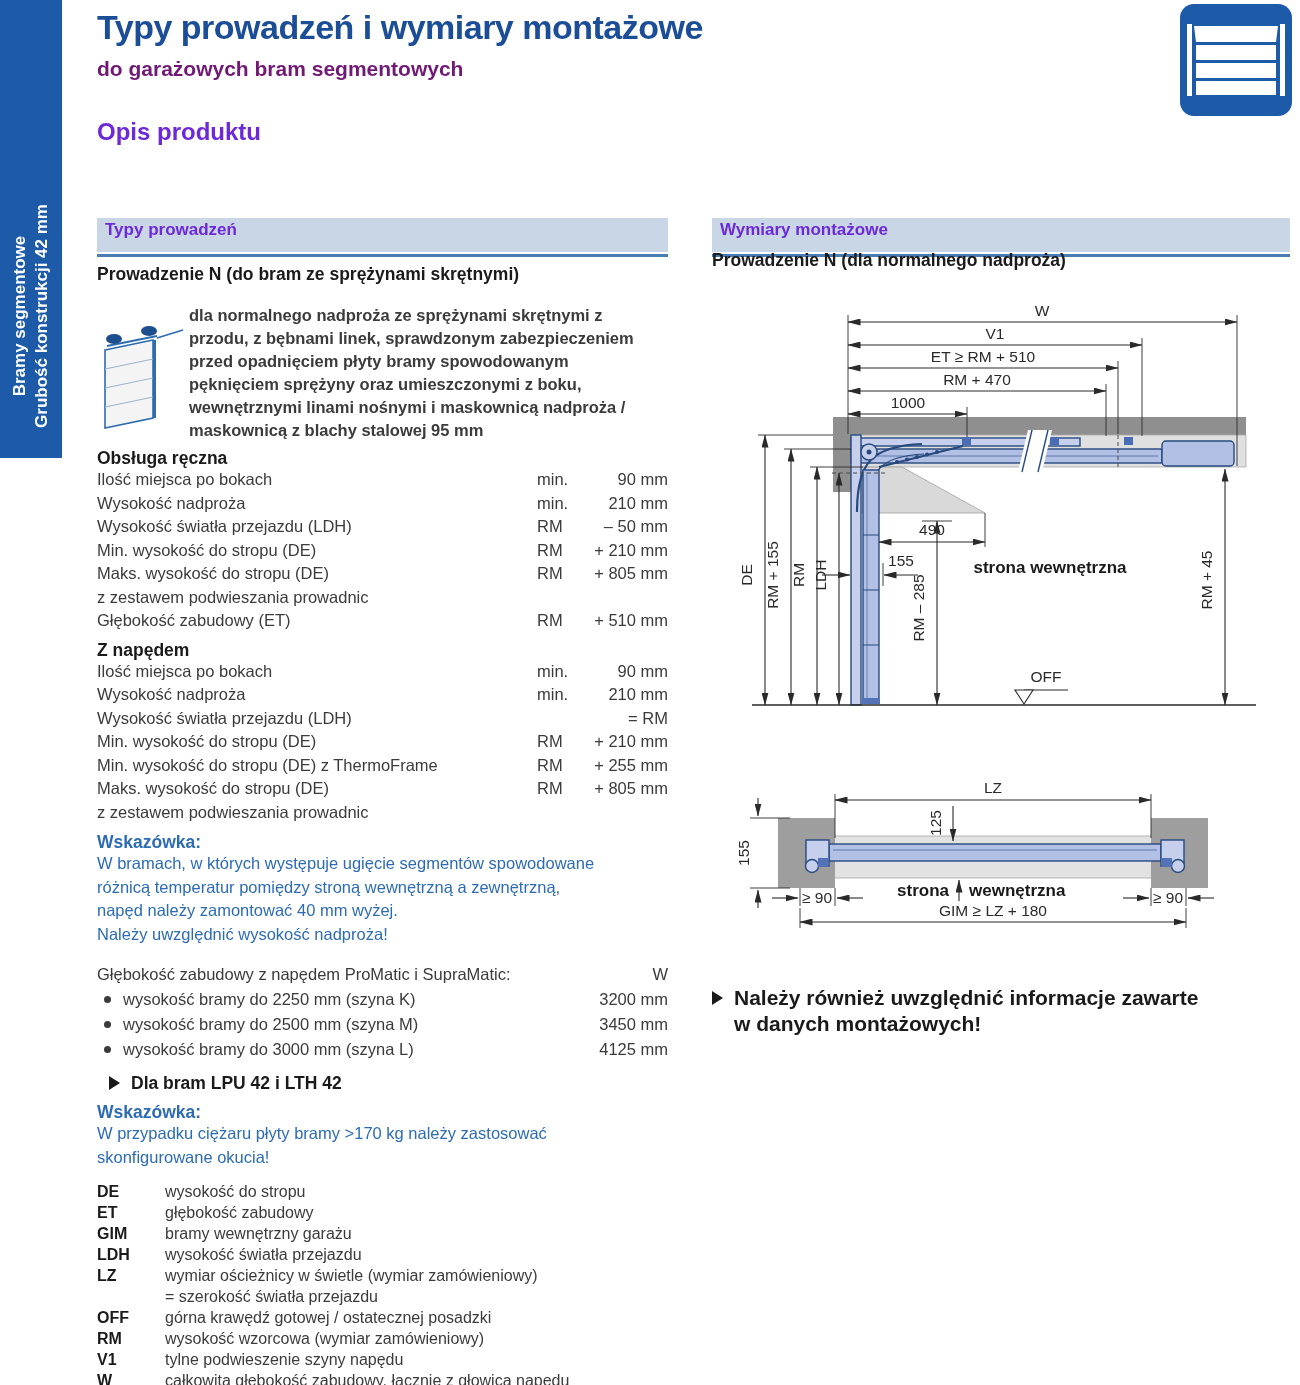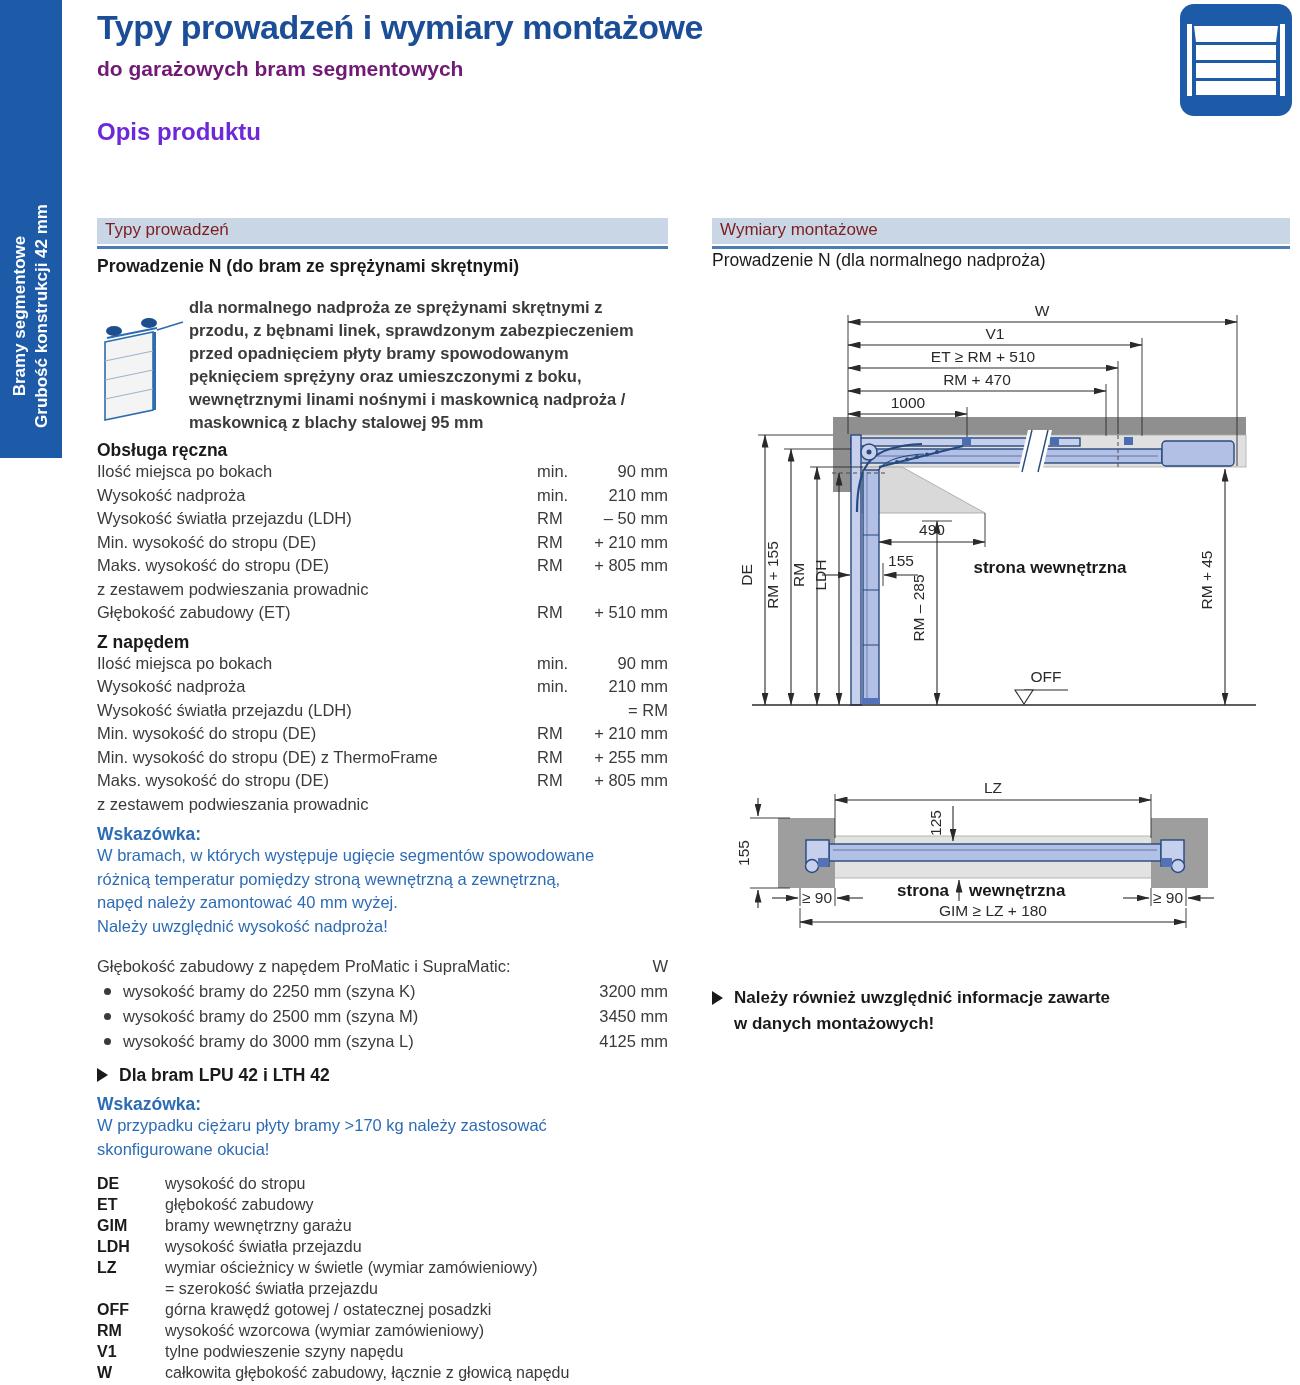"Typy prowadzeń" .secbar { color: #7f1d1d -> #6d28d9; font-weight: normal -> bold; height: 26px -> 34px }
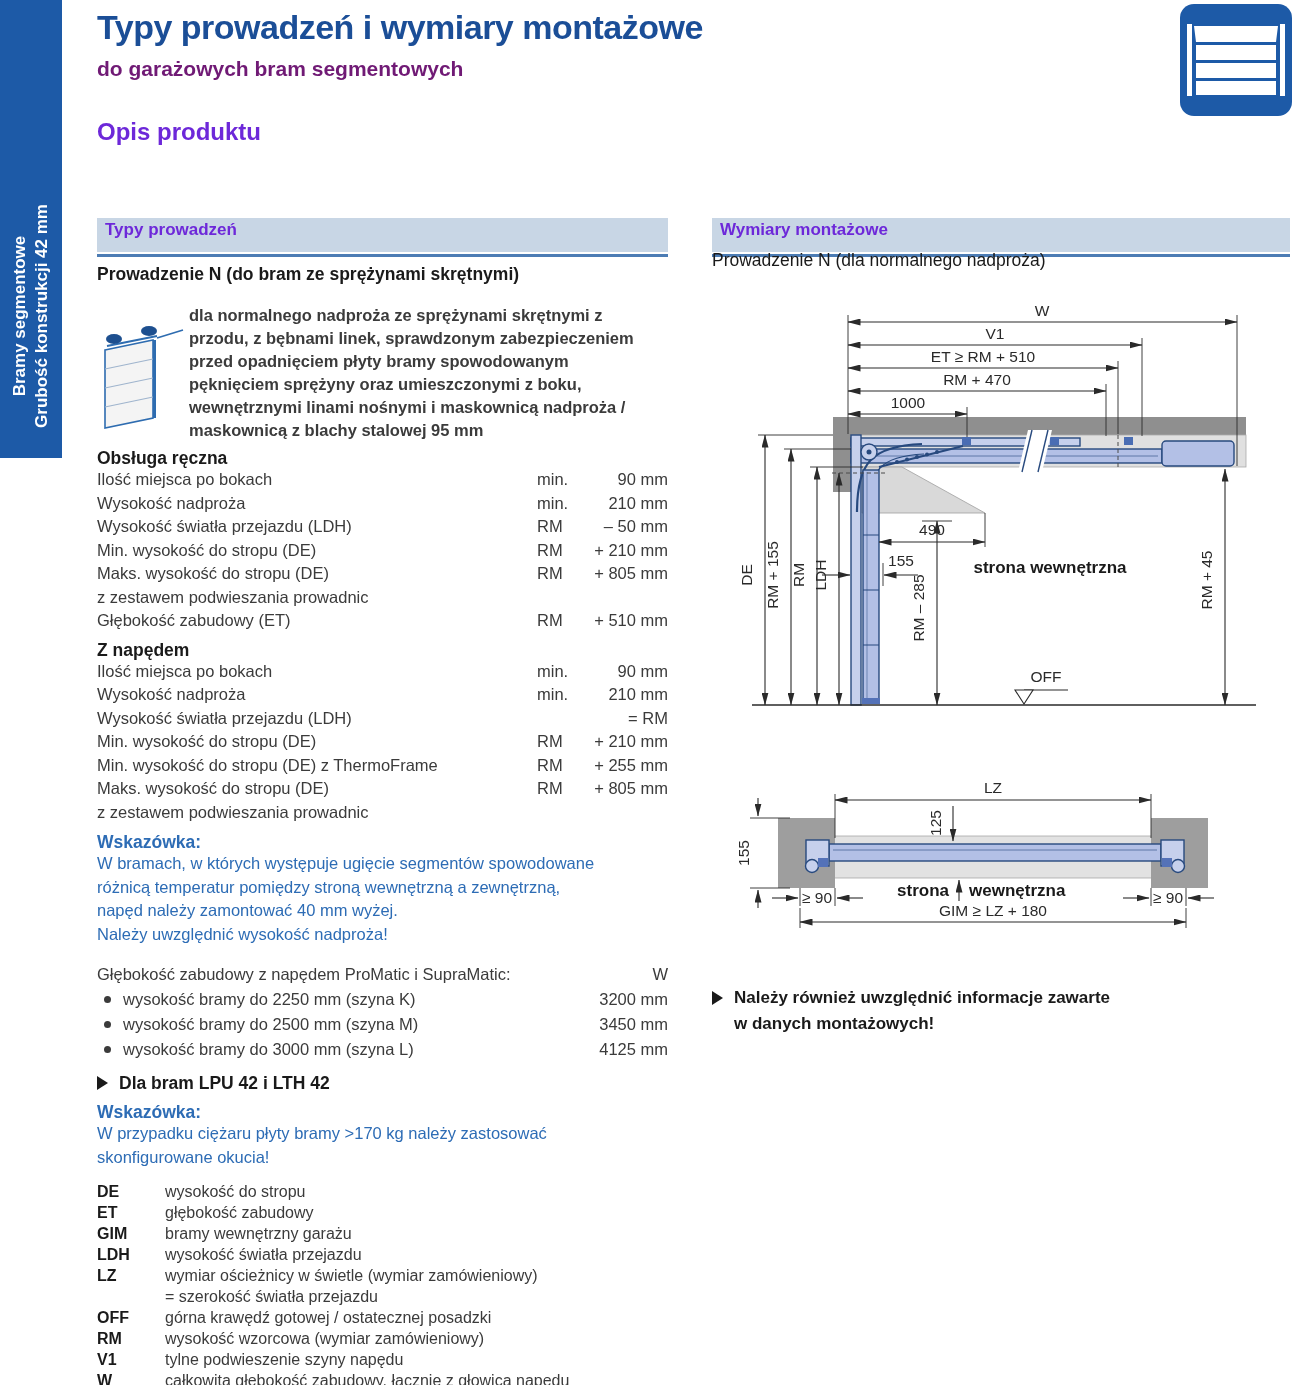"Prowadzenie N (dla normalnego nadproża)" .subhead-right { font-weight: normal -> bold }
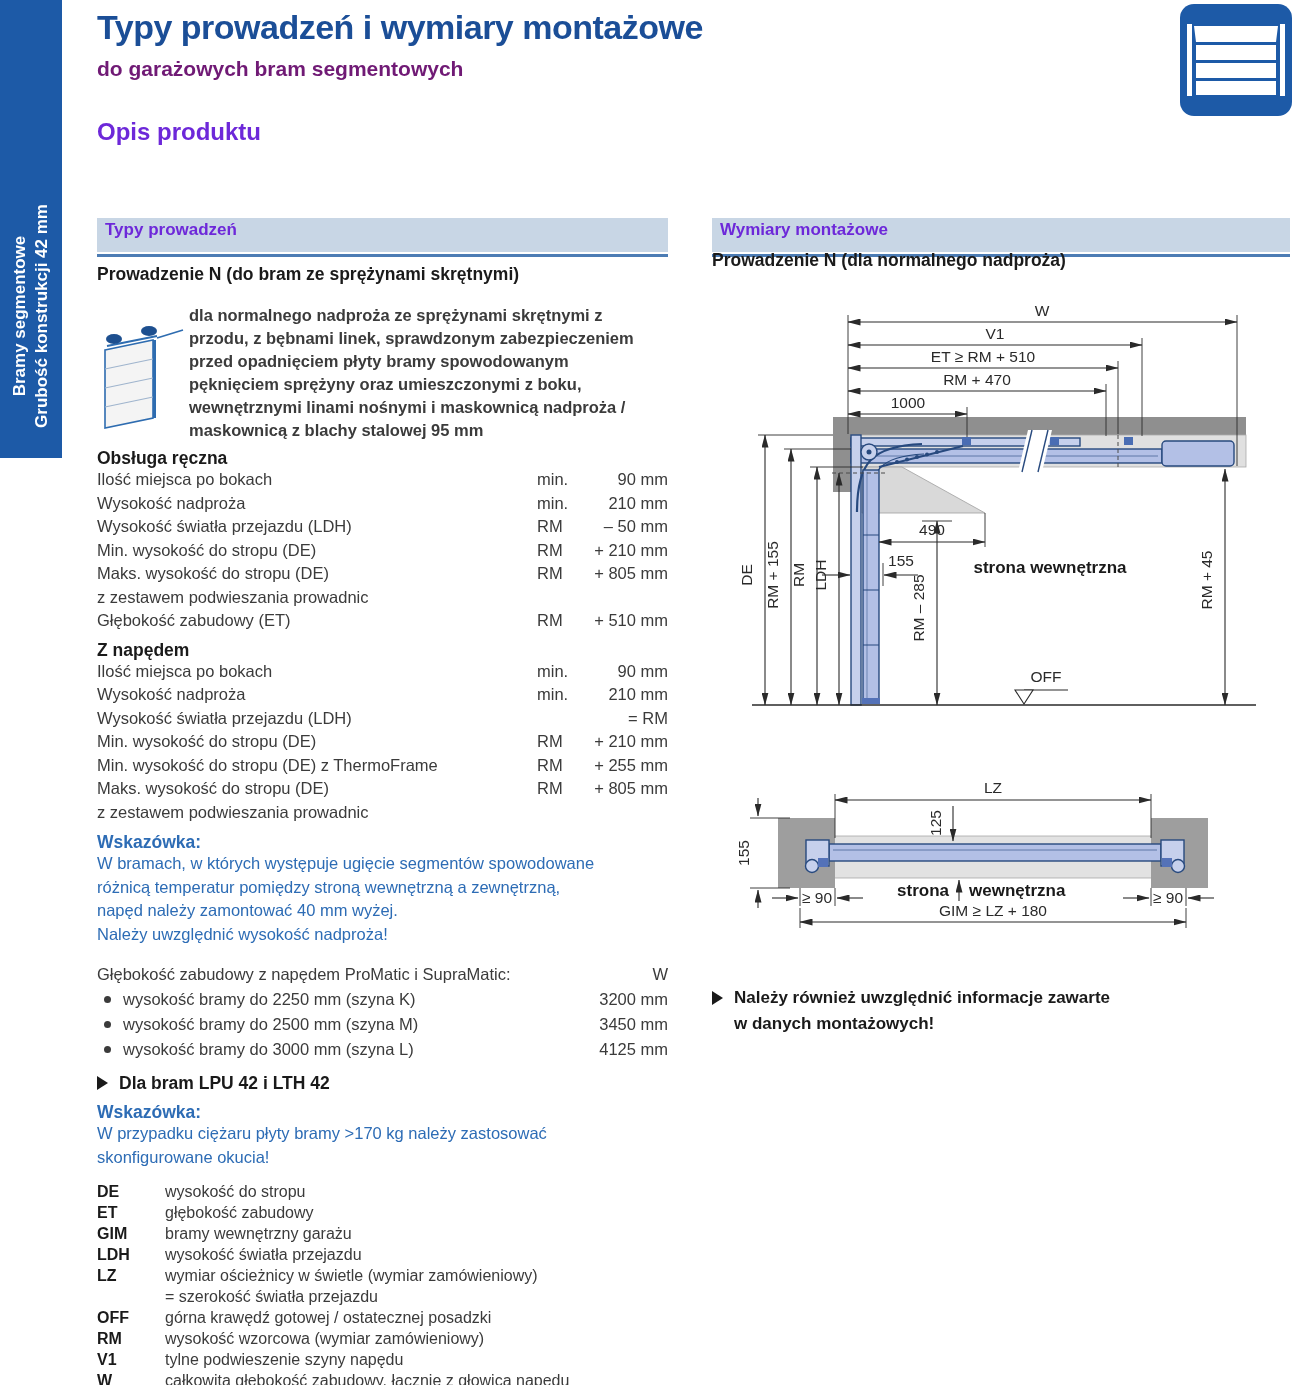"Należy również uwzględnić informacje" .rnote-lines { font-size: 17px -> 21px }
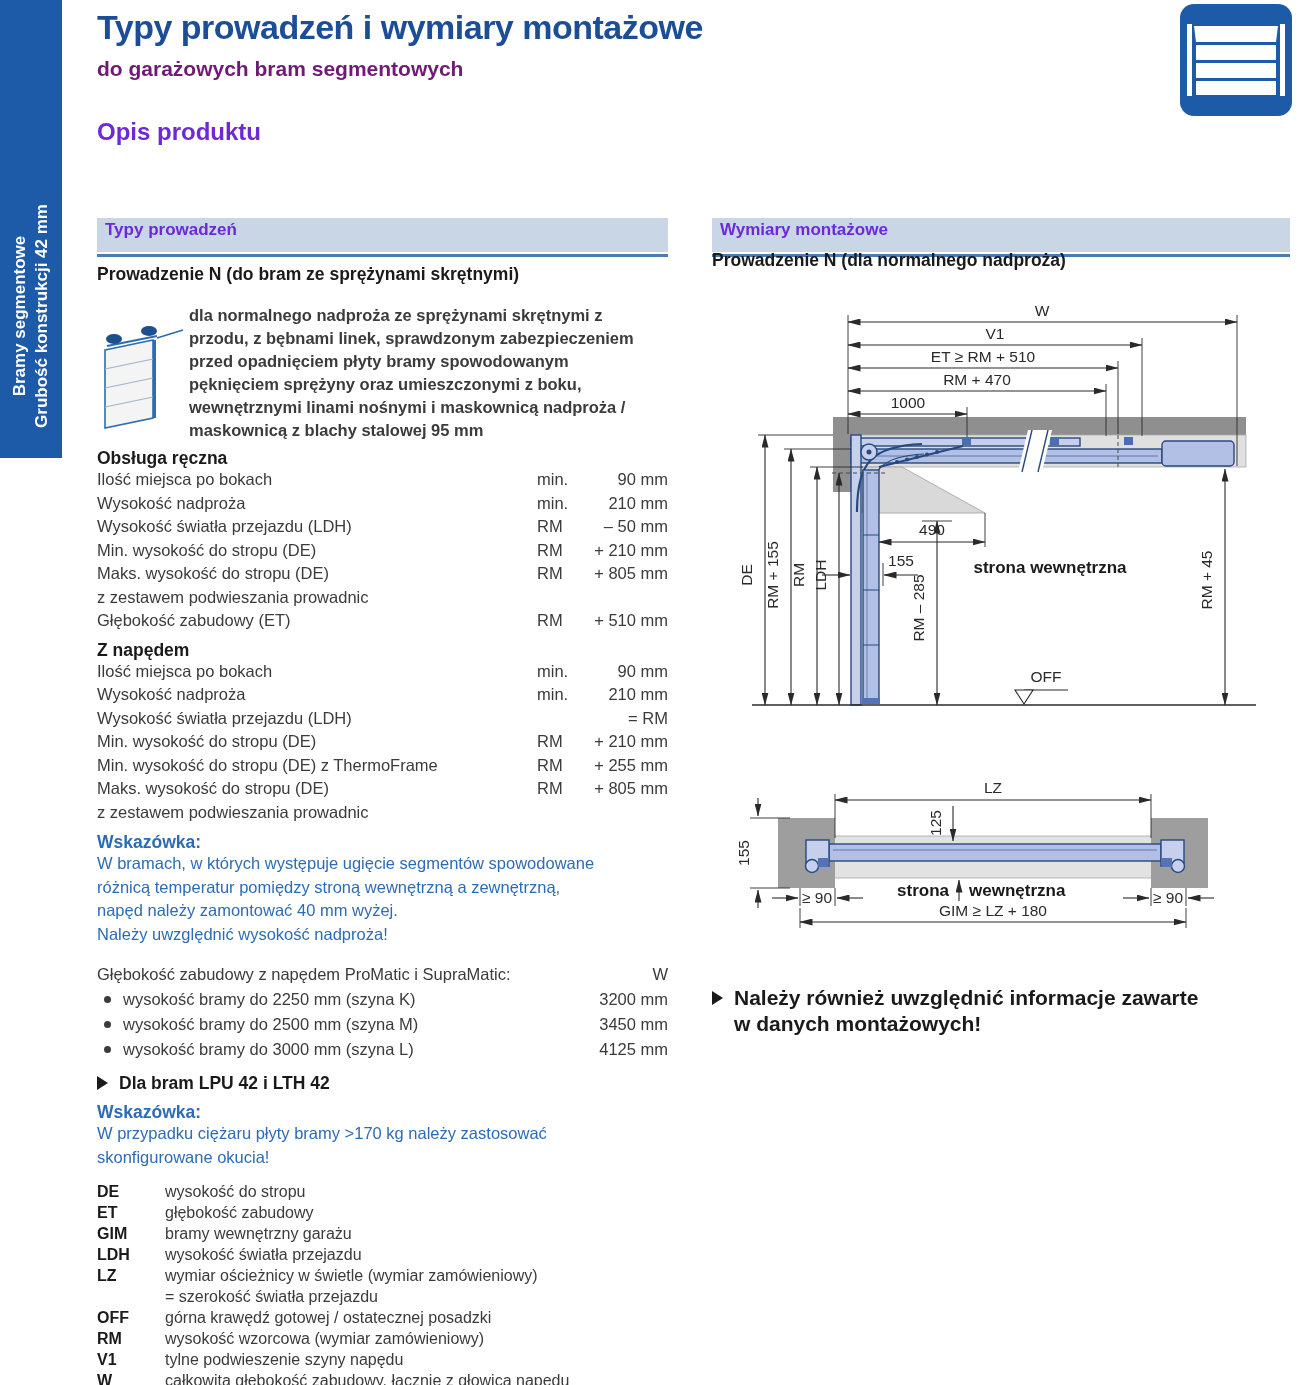"Dla bram LPU 42 i" .lpu { margin-left: none -> 12px }
